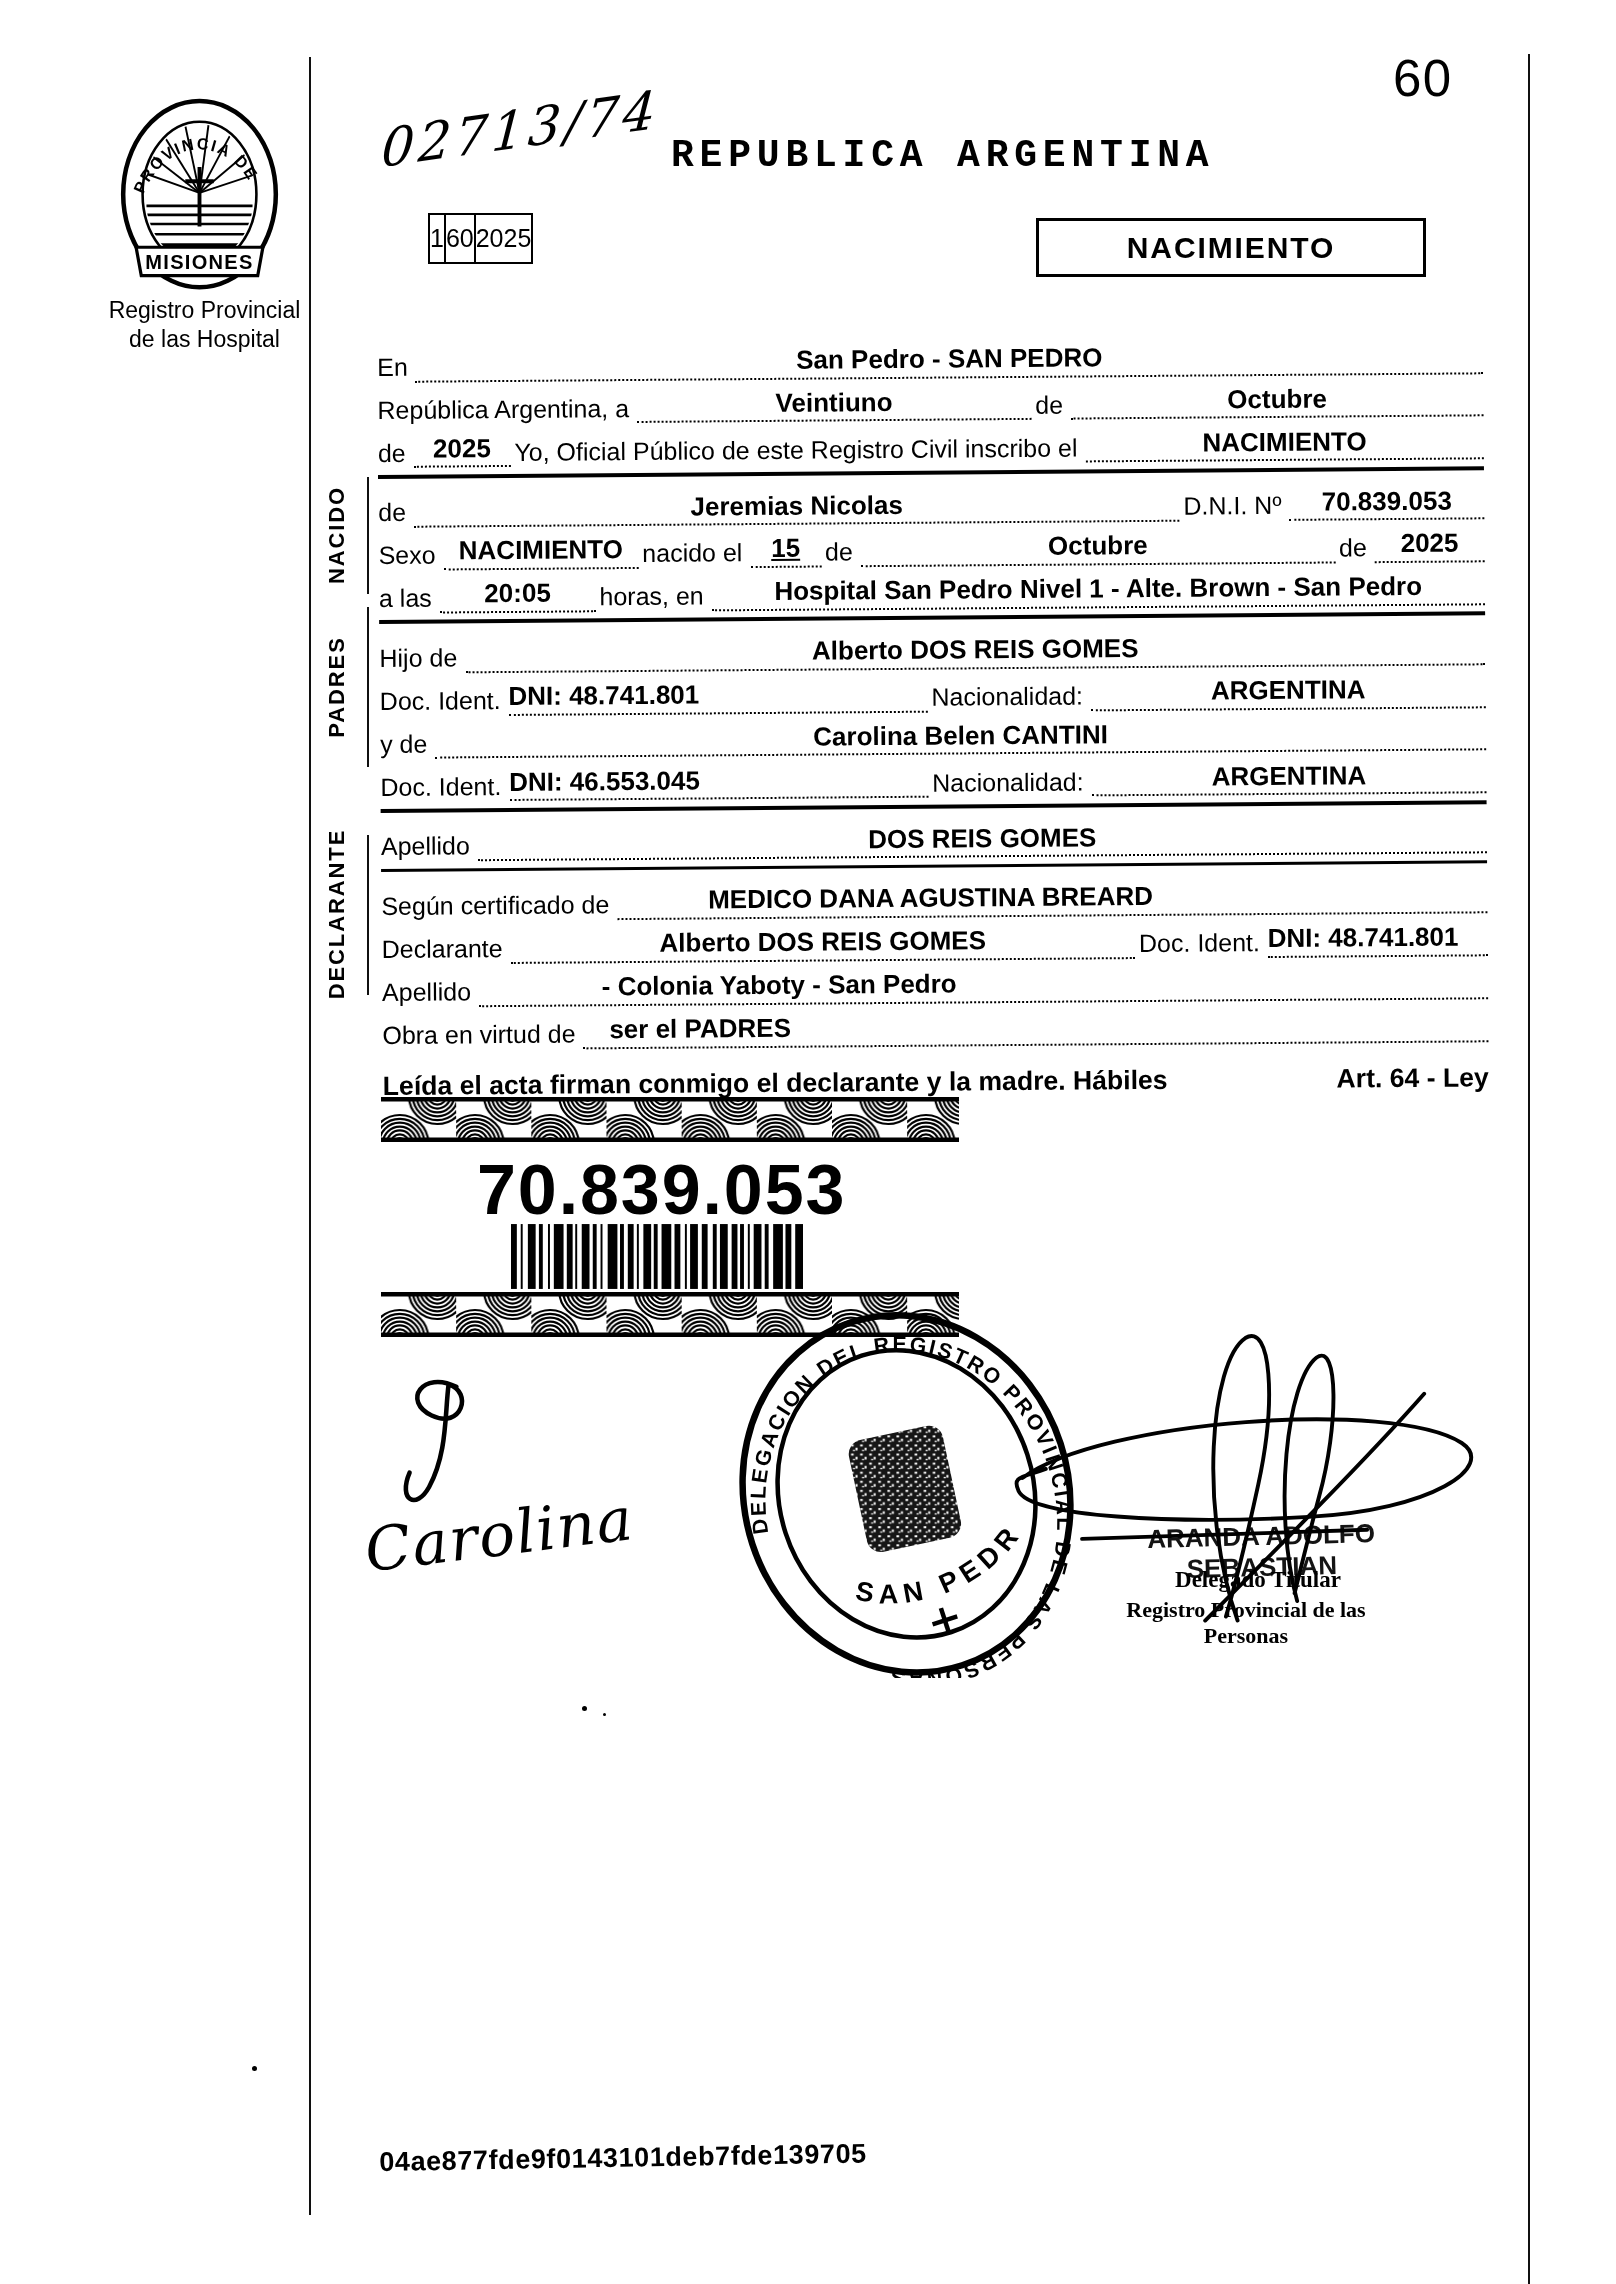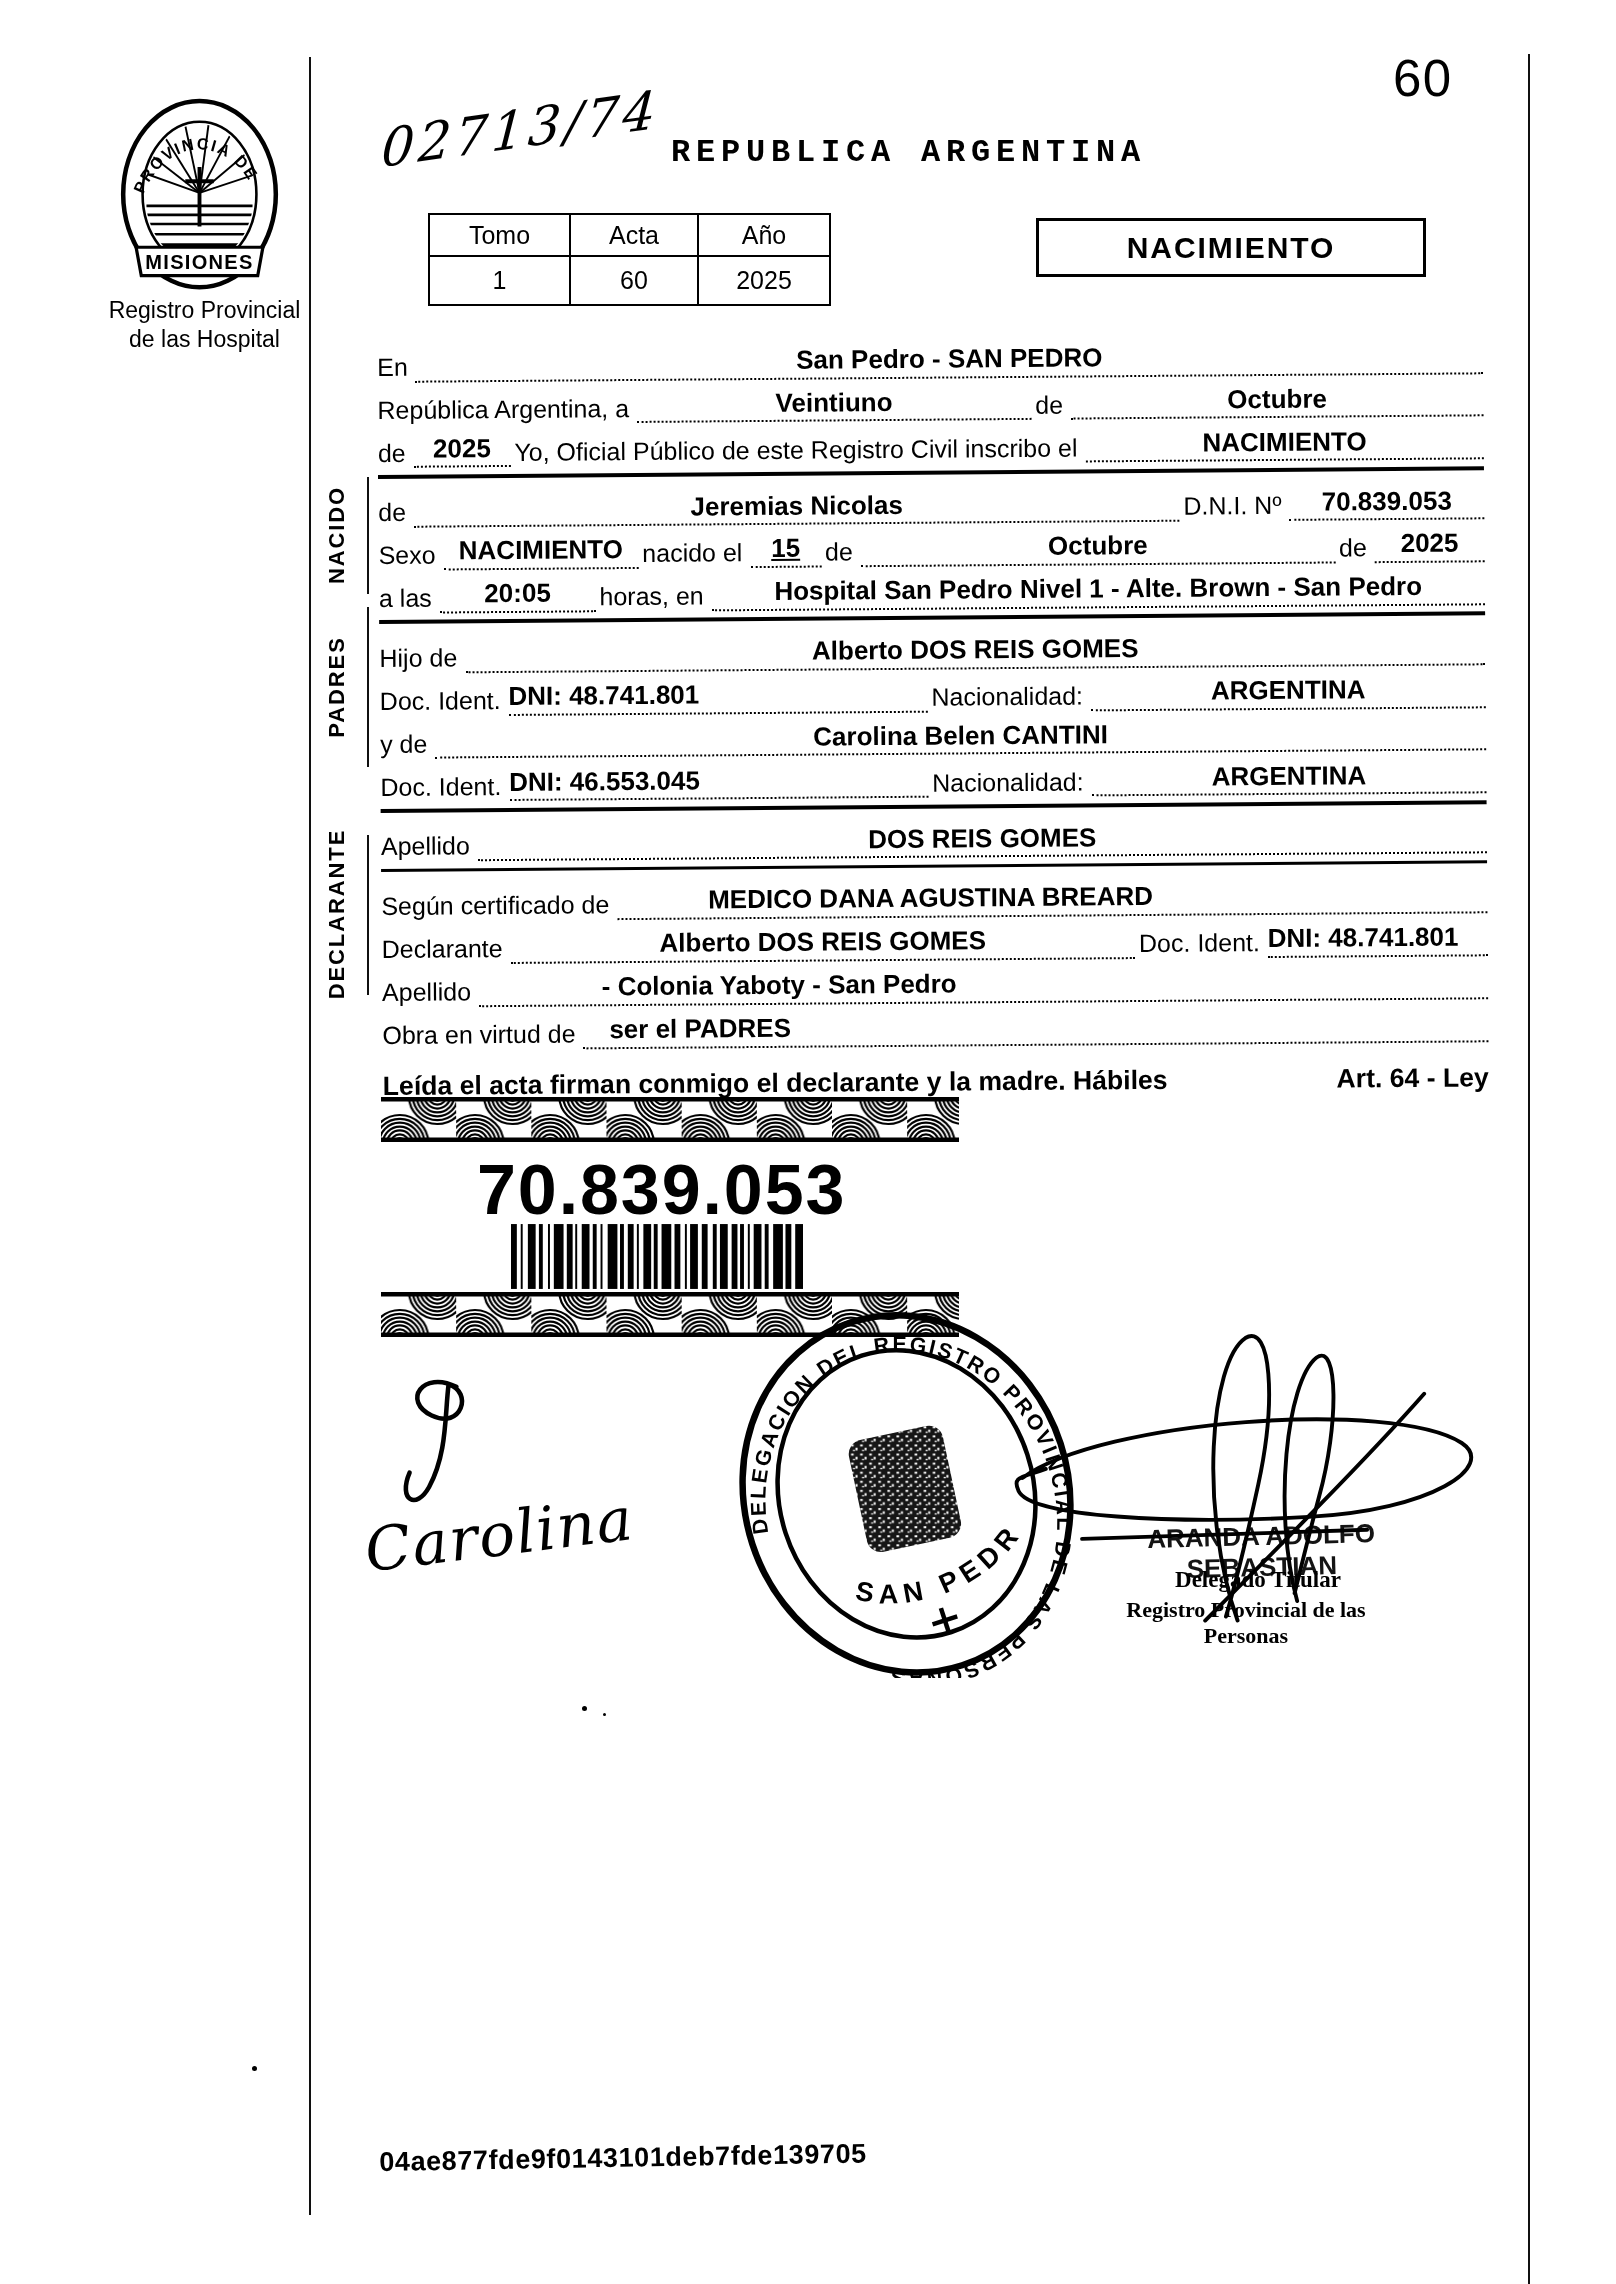"REPUBLICA ARGENTINA" #doc-title { font-size: 32px -> 38px }
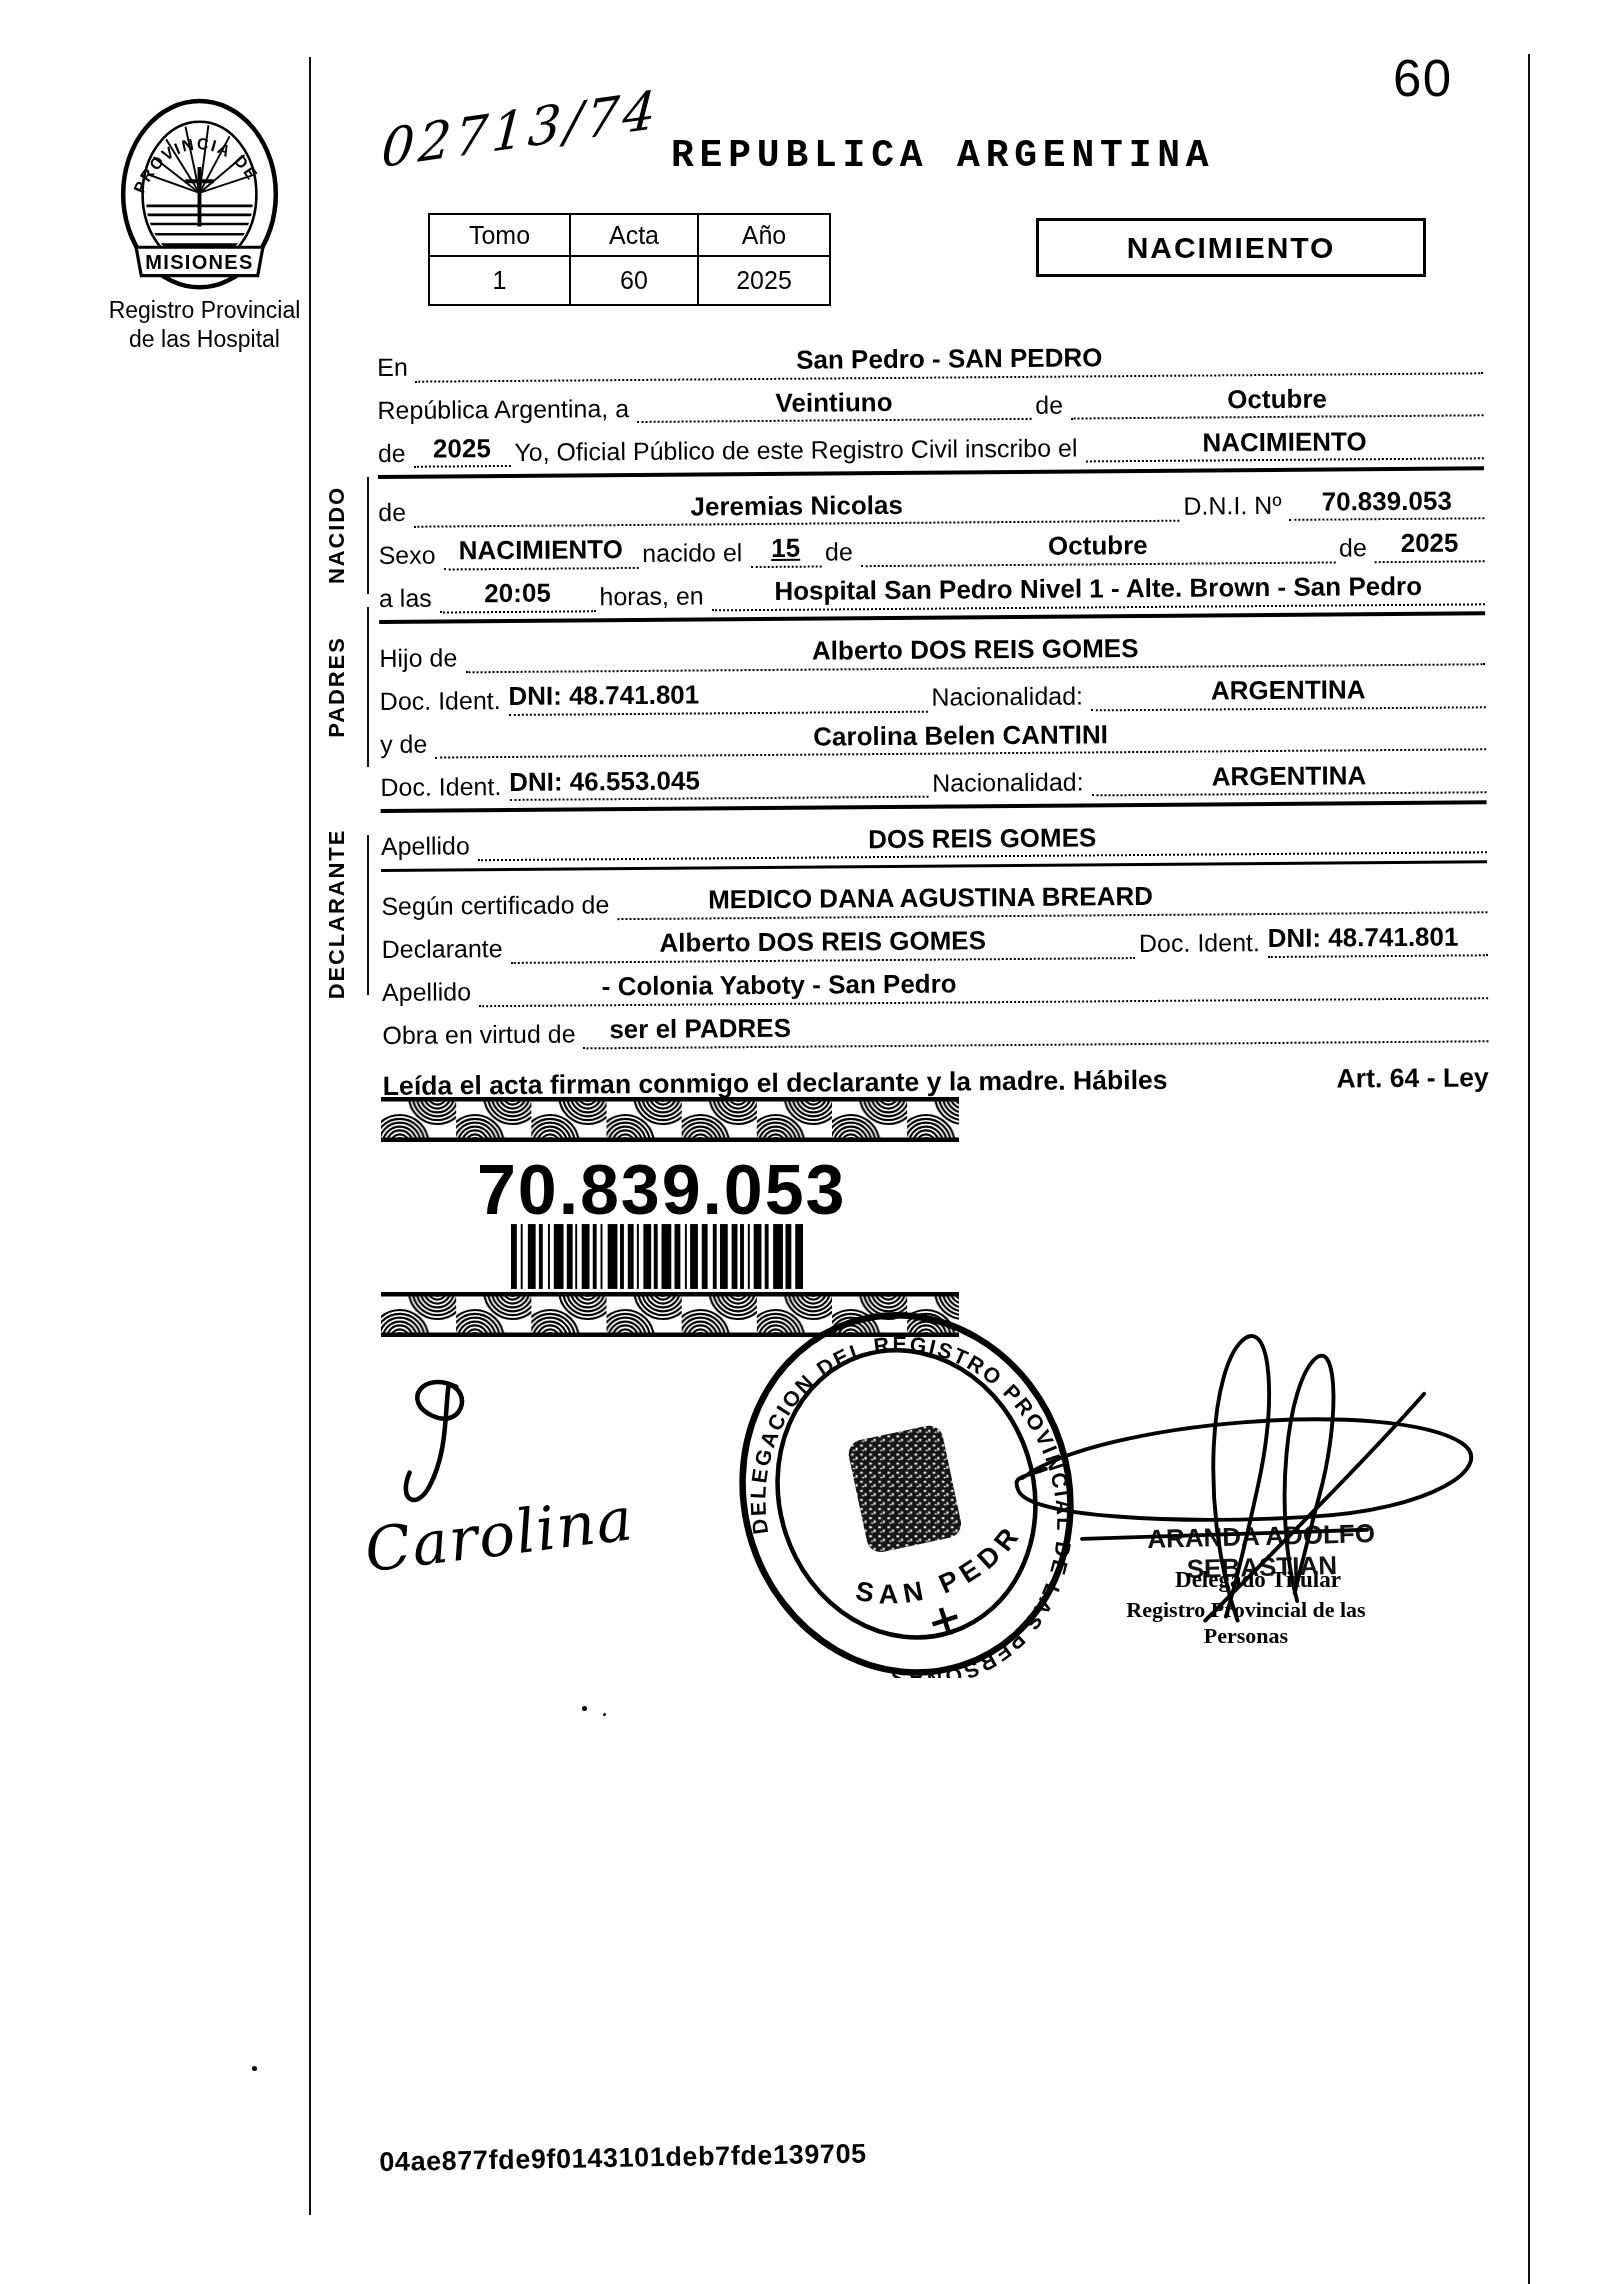"Tomo" tr.hdr { html: <tr> <td>Tomo</td> <td>Acta</td> <td>Año</td> </tr> -> none }
